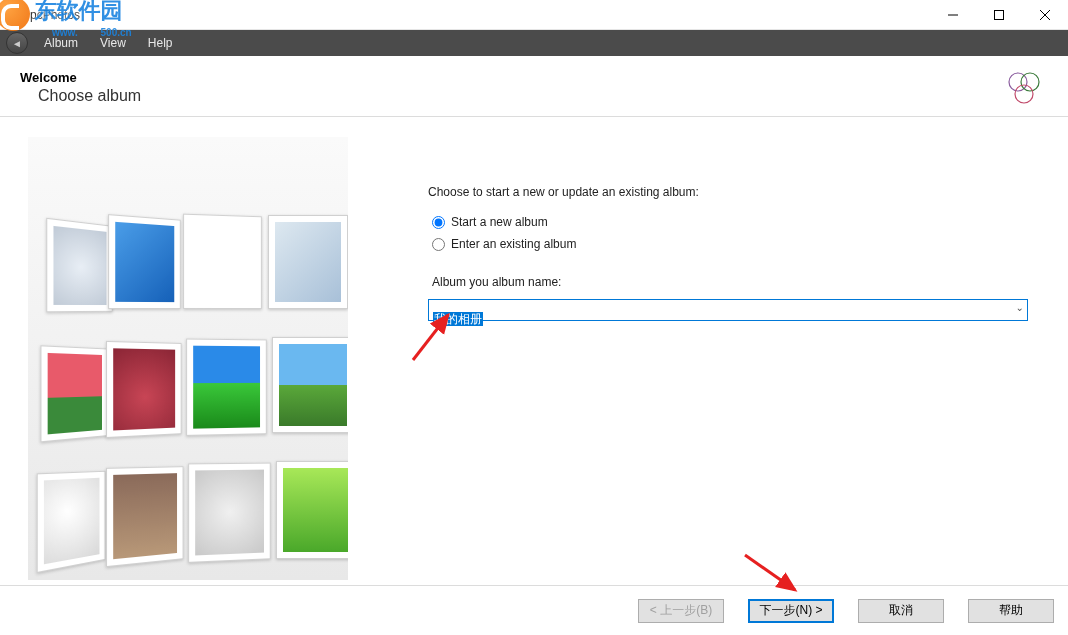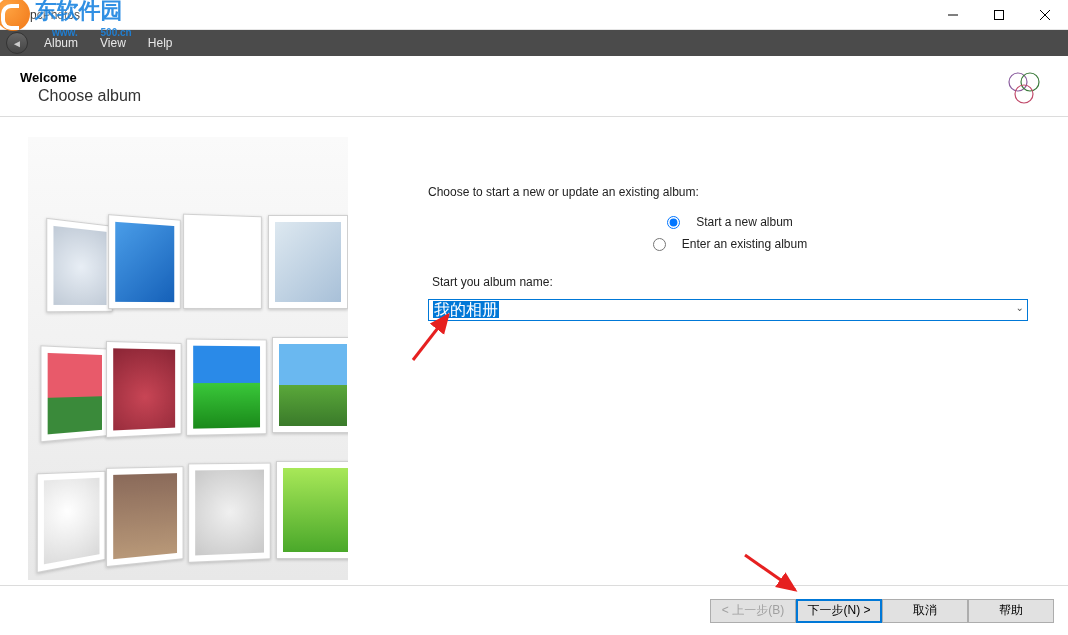"Start a new album" .radio-row { gap: 16px -> 6px; justify-content: center -> none }
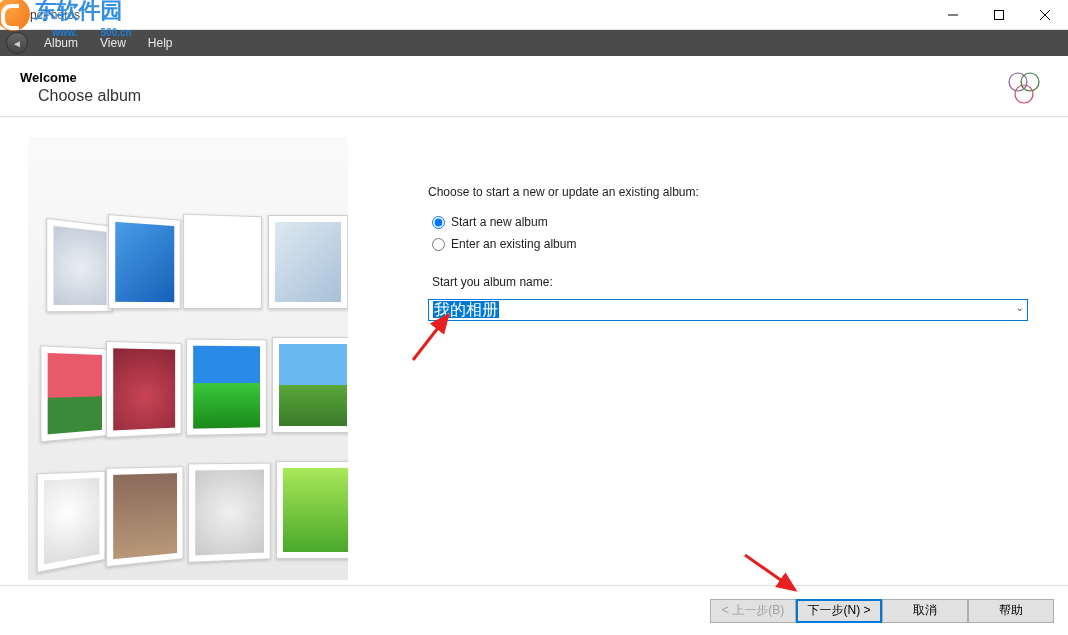"Start you album name:" div.label-enter { text: Start -> Album }
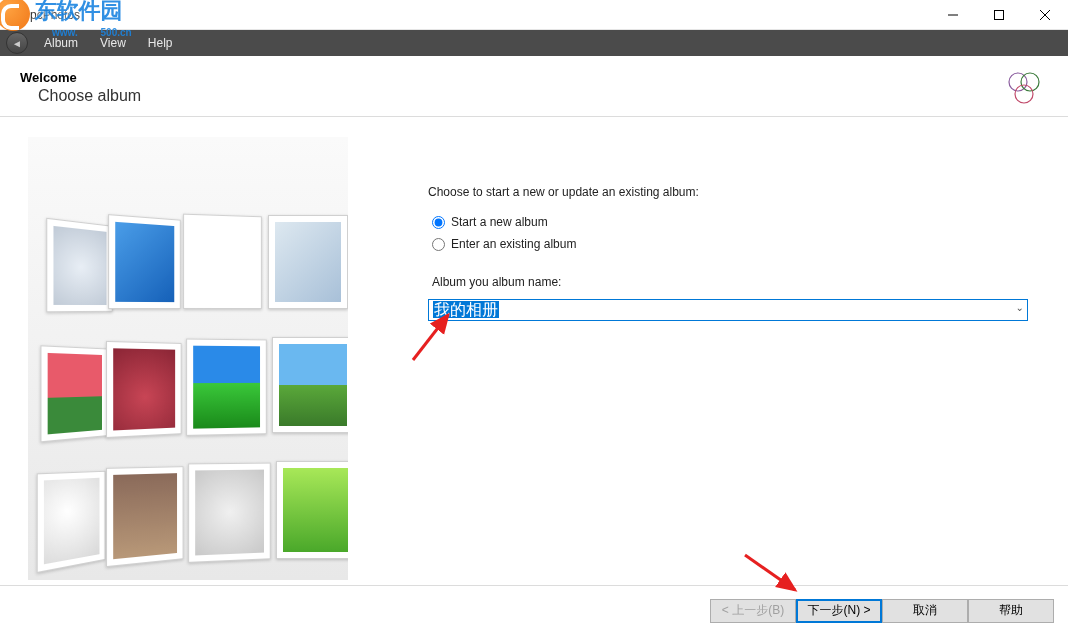"我的相册" .combo-input { font-size: 16px -> 12px; padding: 0 22px 0 4px -> 11px 22px 0 4px }
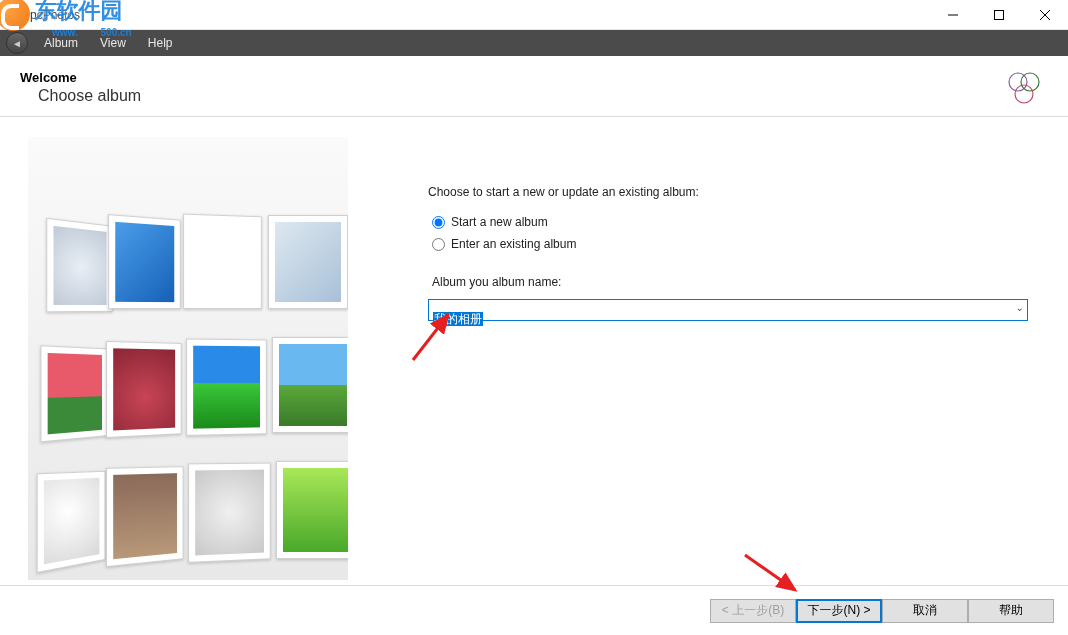"< 上一步(B)" .footer { gap: 0 -> 24px }
